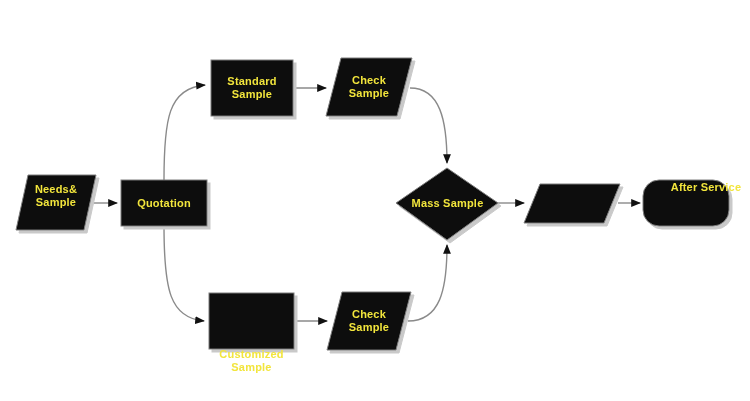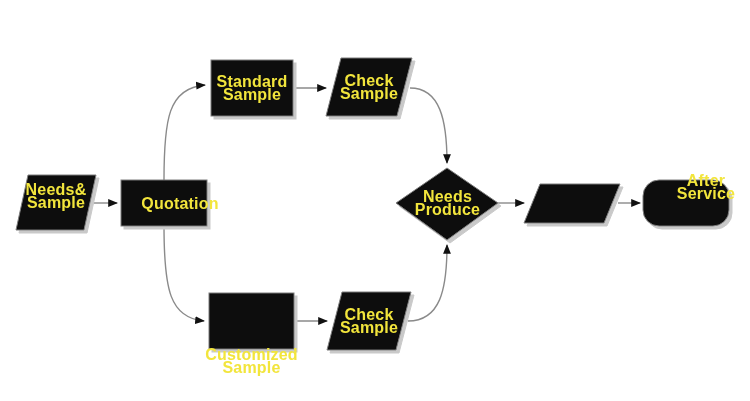"Standard" .node-label { font-size: 16px -> 11px }
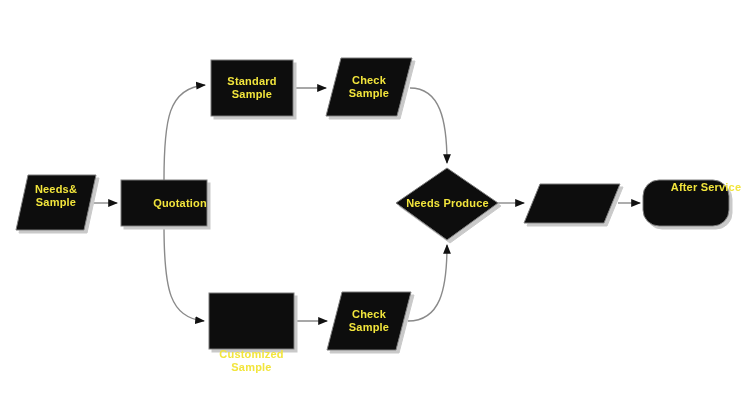"Quotation" div.node-label { padding-left: 16px -> none }
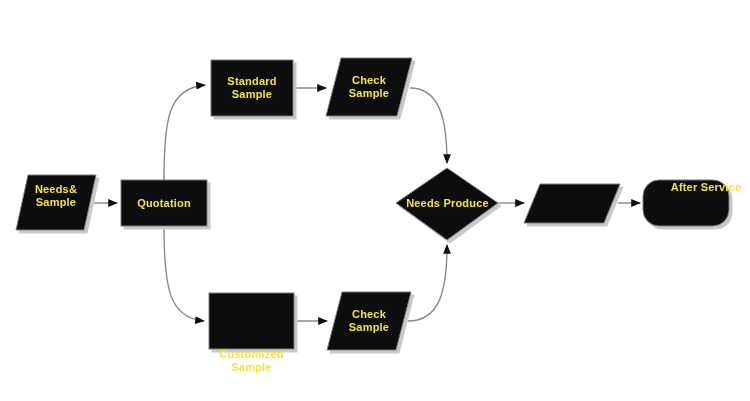"Needs Produce" div.node-label { text: Needs Produce -> Mass Sample }
